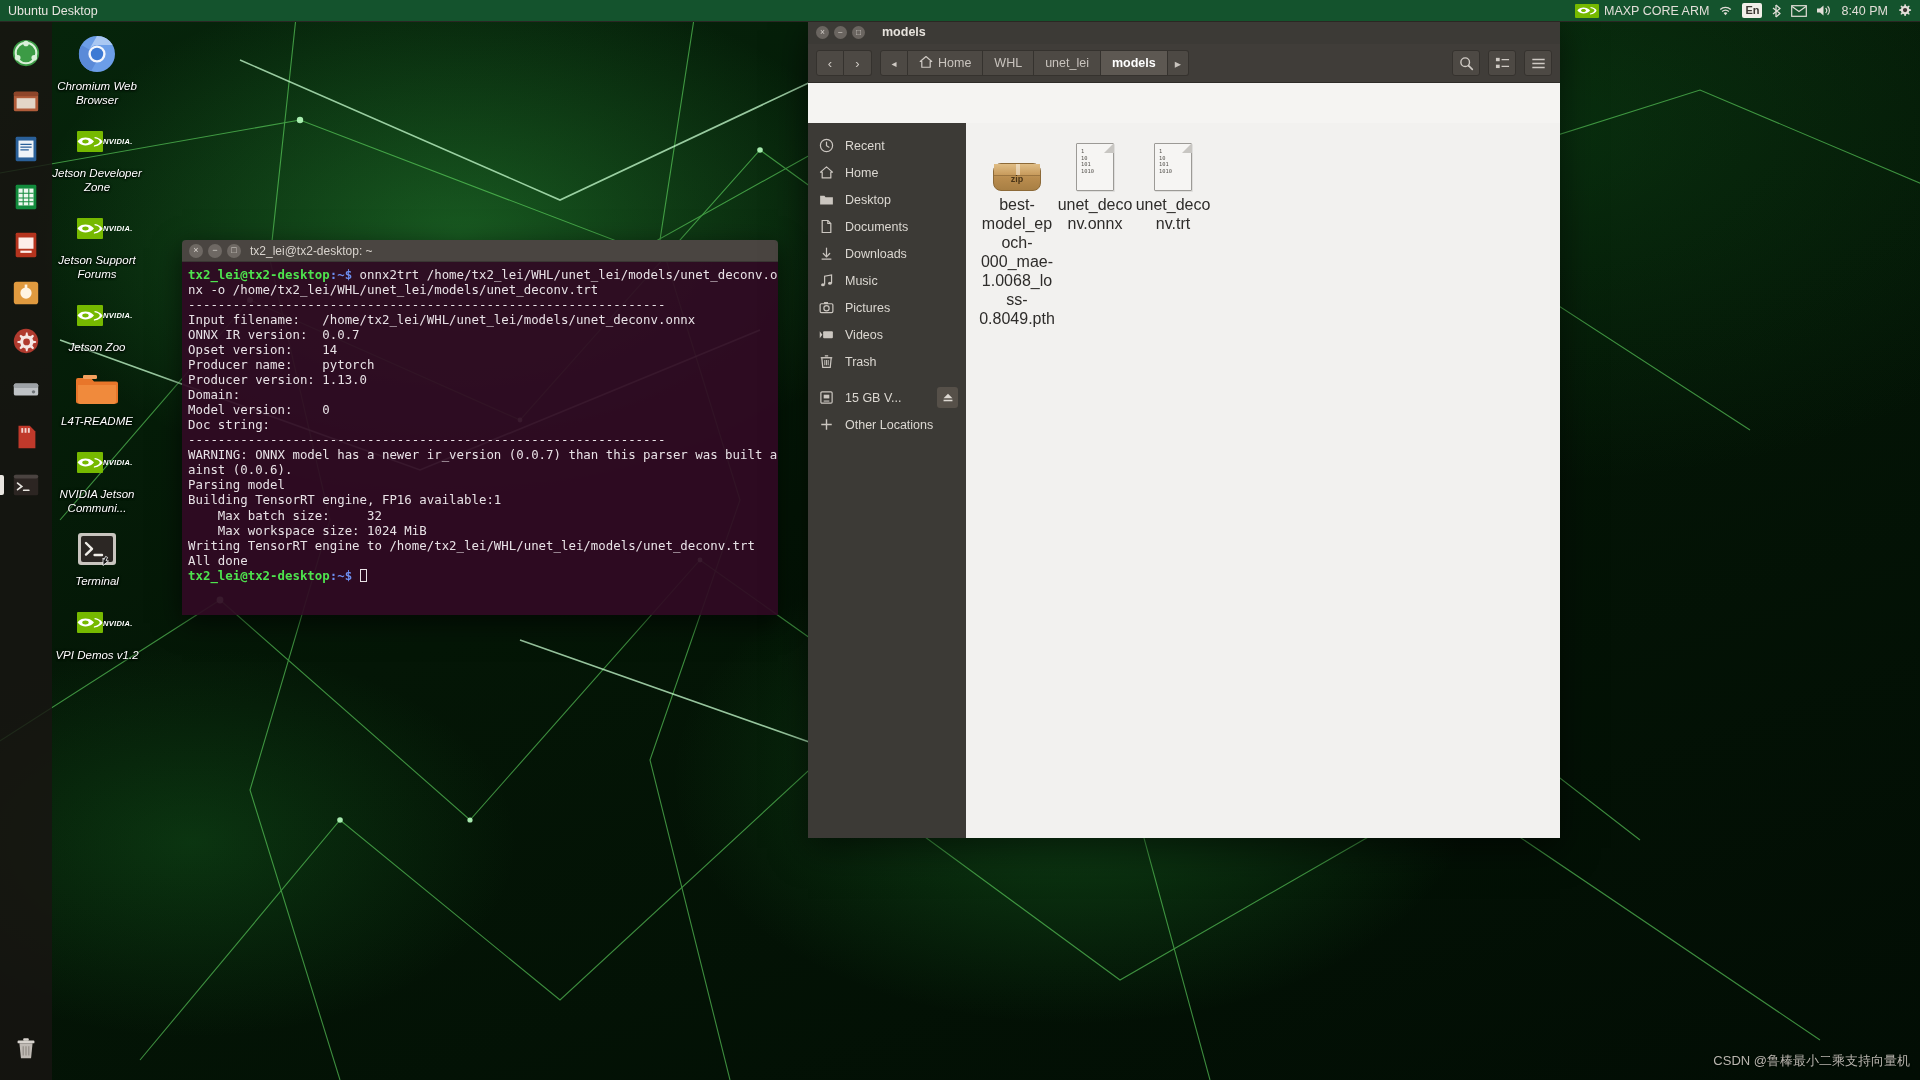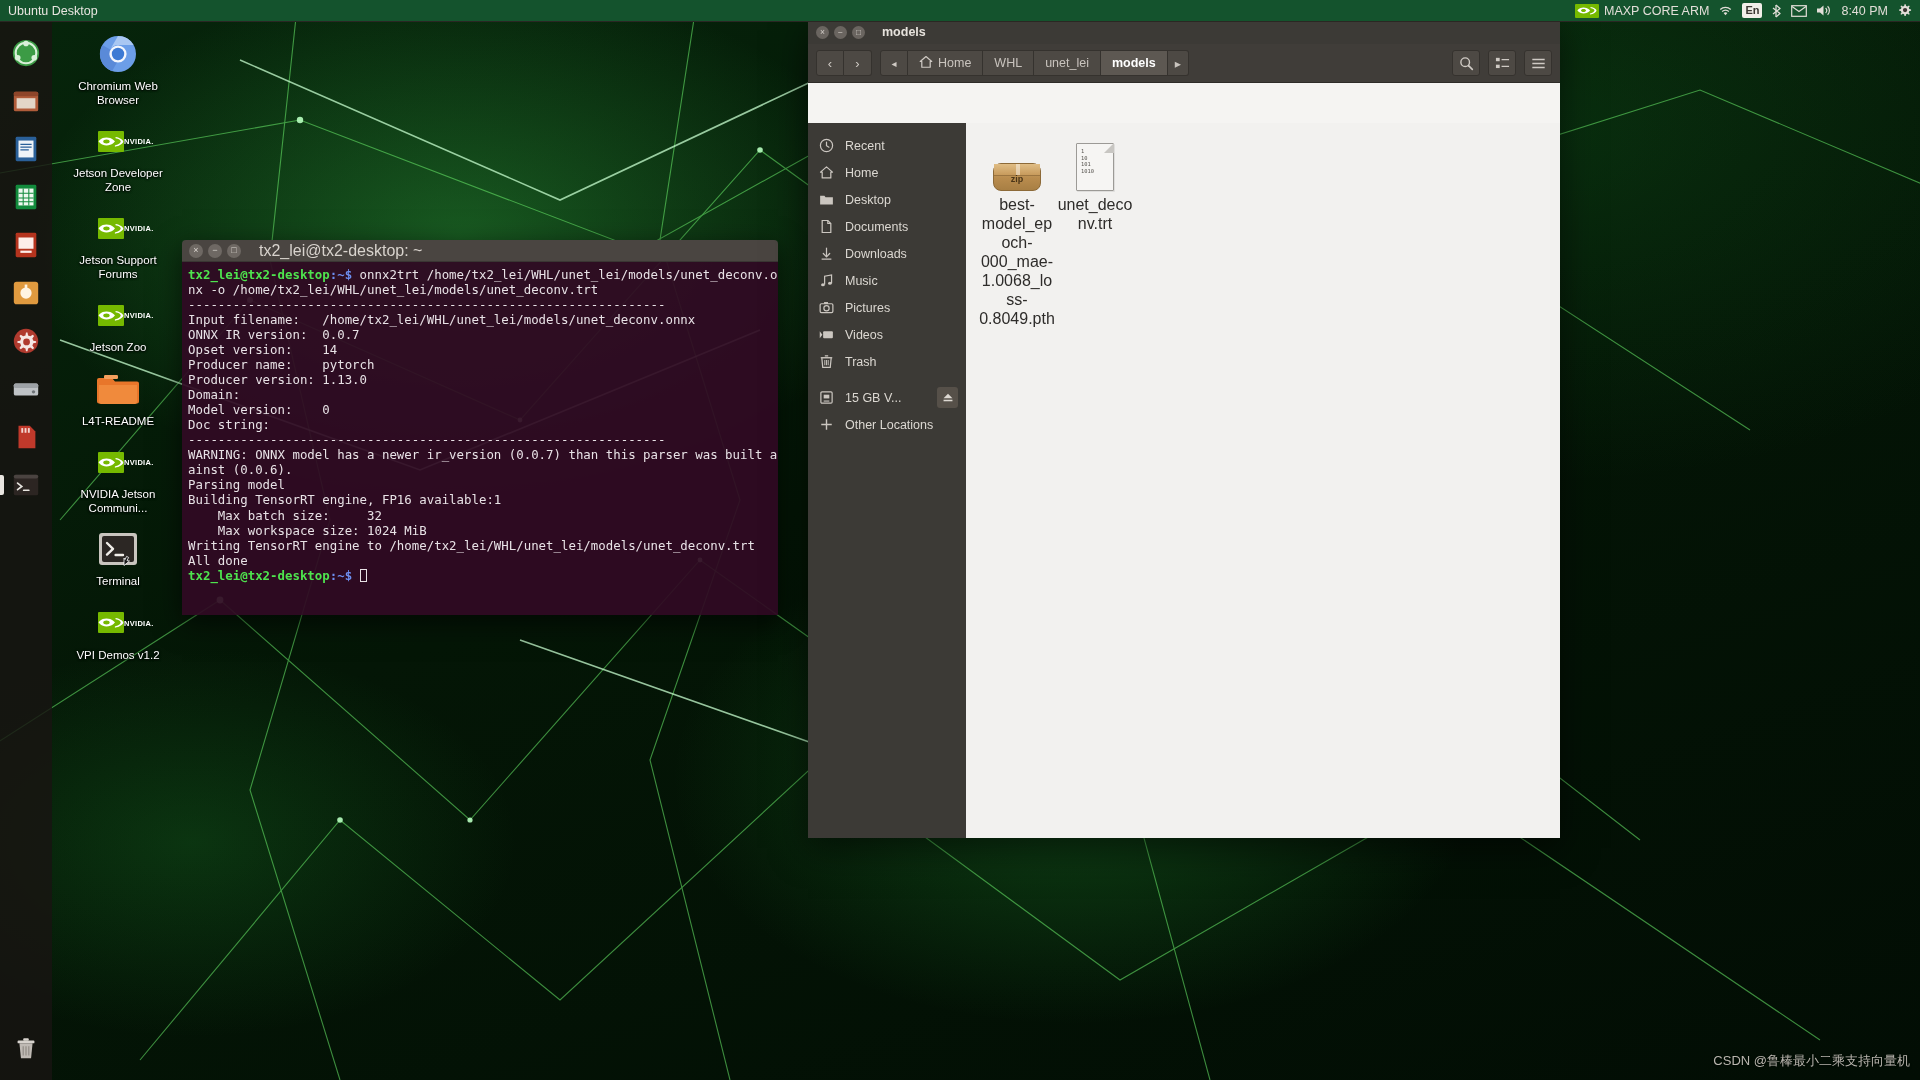"Chromium Web Browser" #desktop-icons { font-style: none -> italic; left: 69px -> 48px }
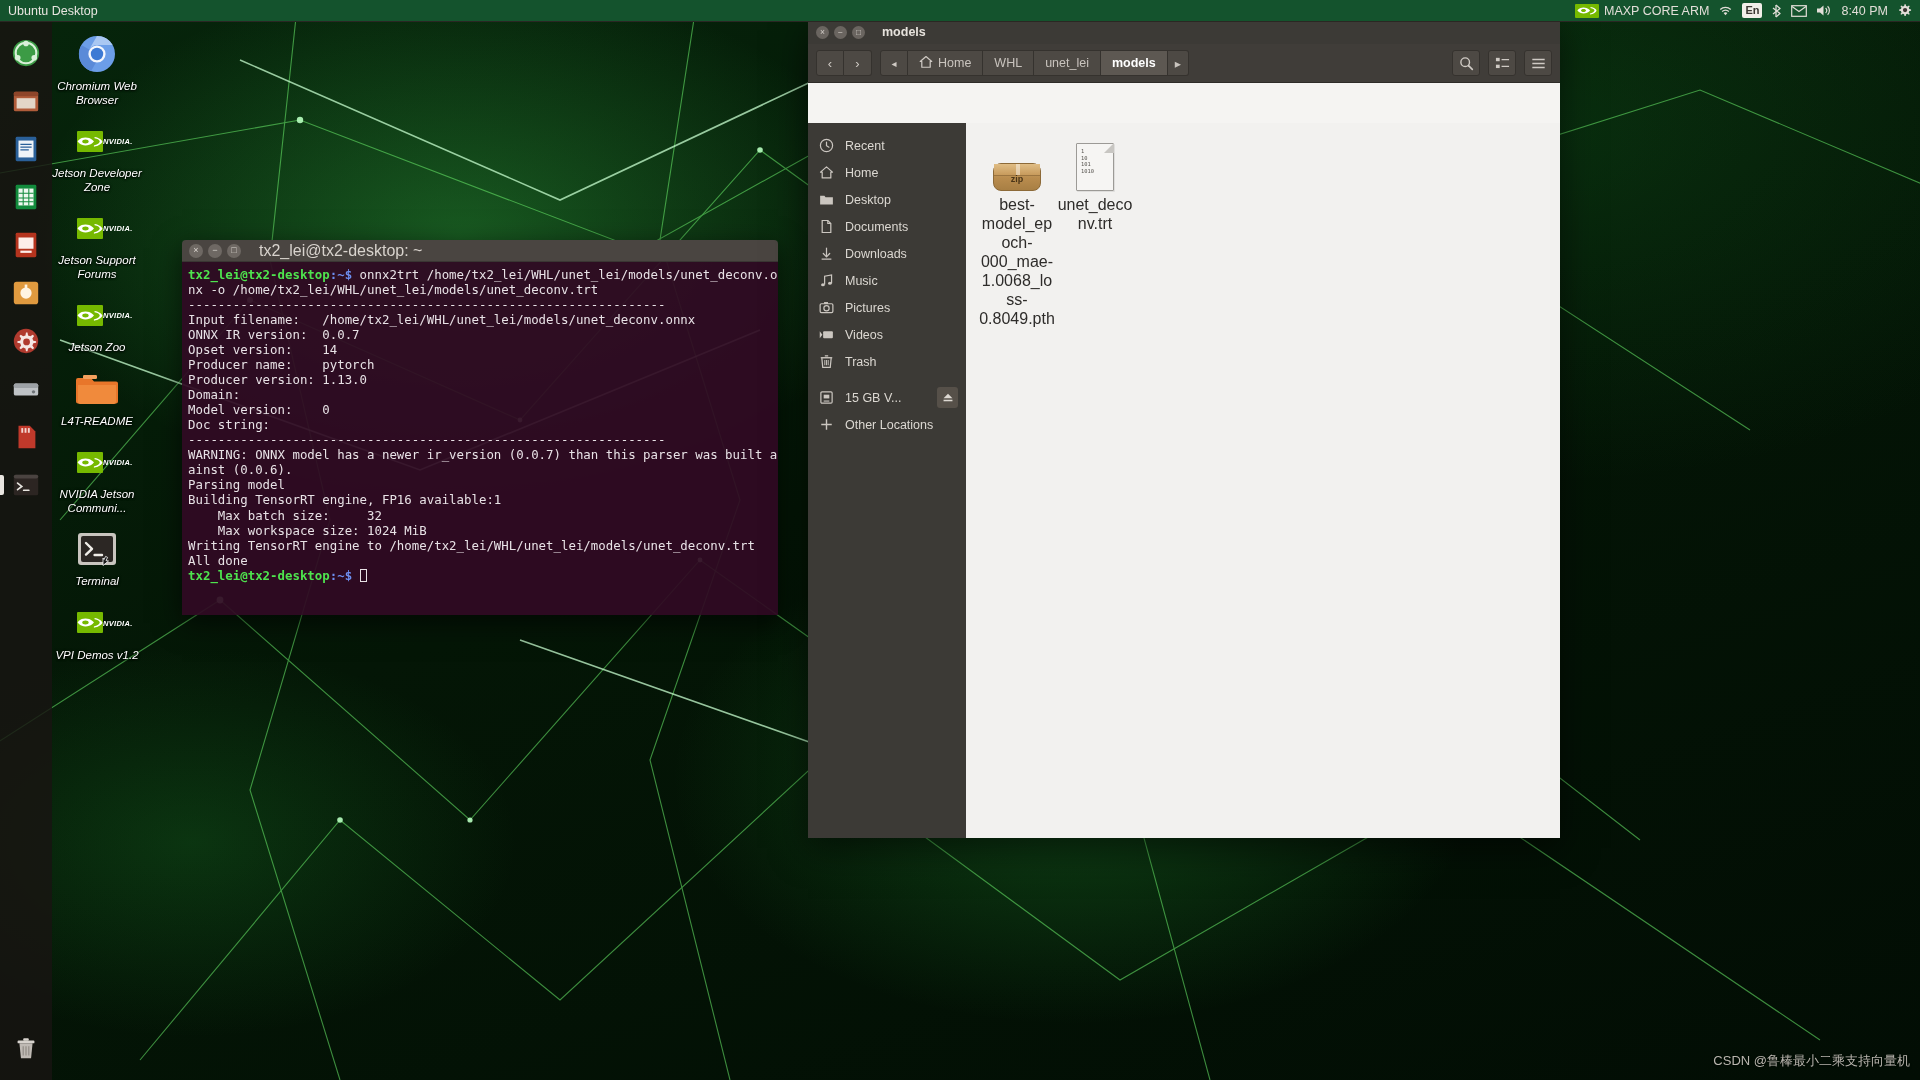"unet_deconv.onnx" div.fitem { html: none -> <div> <div> <div> <div>1<br>10<br>101<br>1010</div> </div> </div> <div>unet_deconv.onnx</div> </div> }
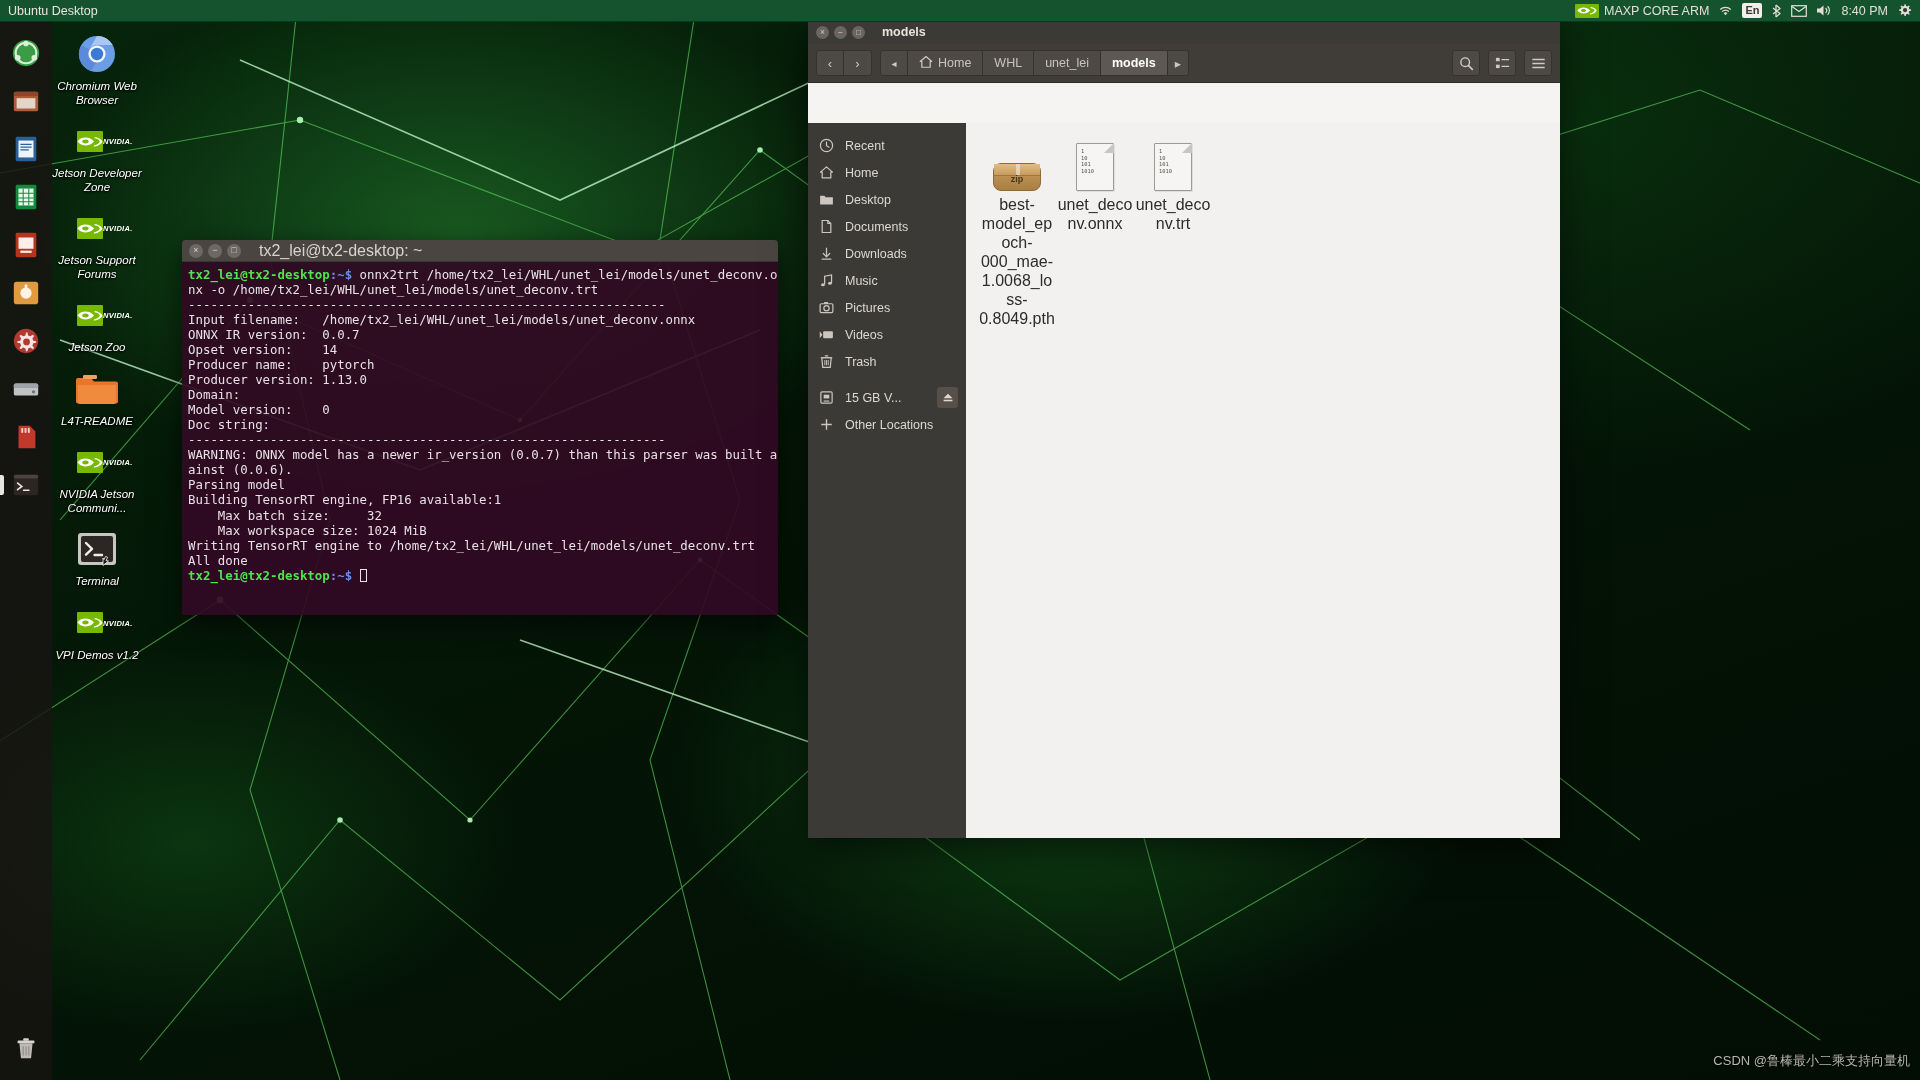"tx2_lei@tx2-desktop: ~" #term-title .tlabel { font-size: 16px -> 12px; margin-left: 13px -> 4px }
